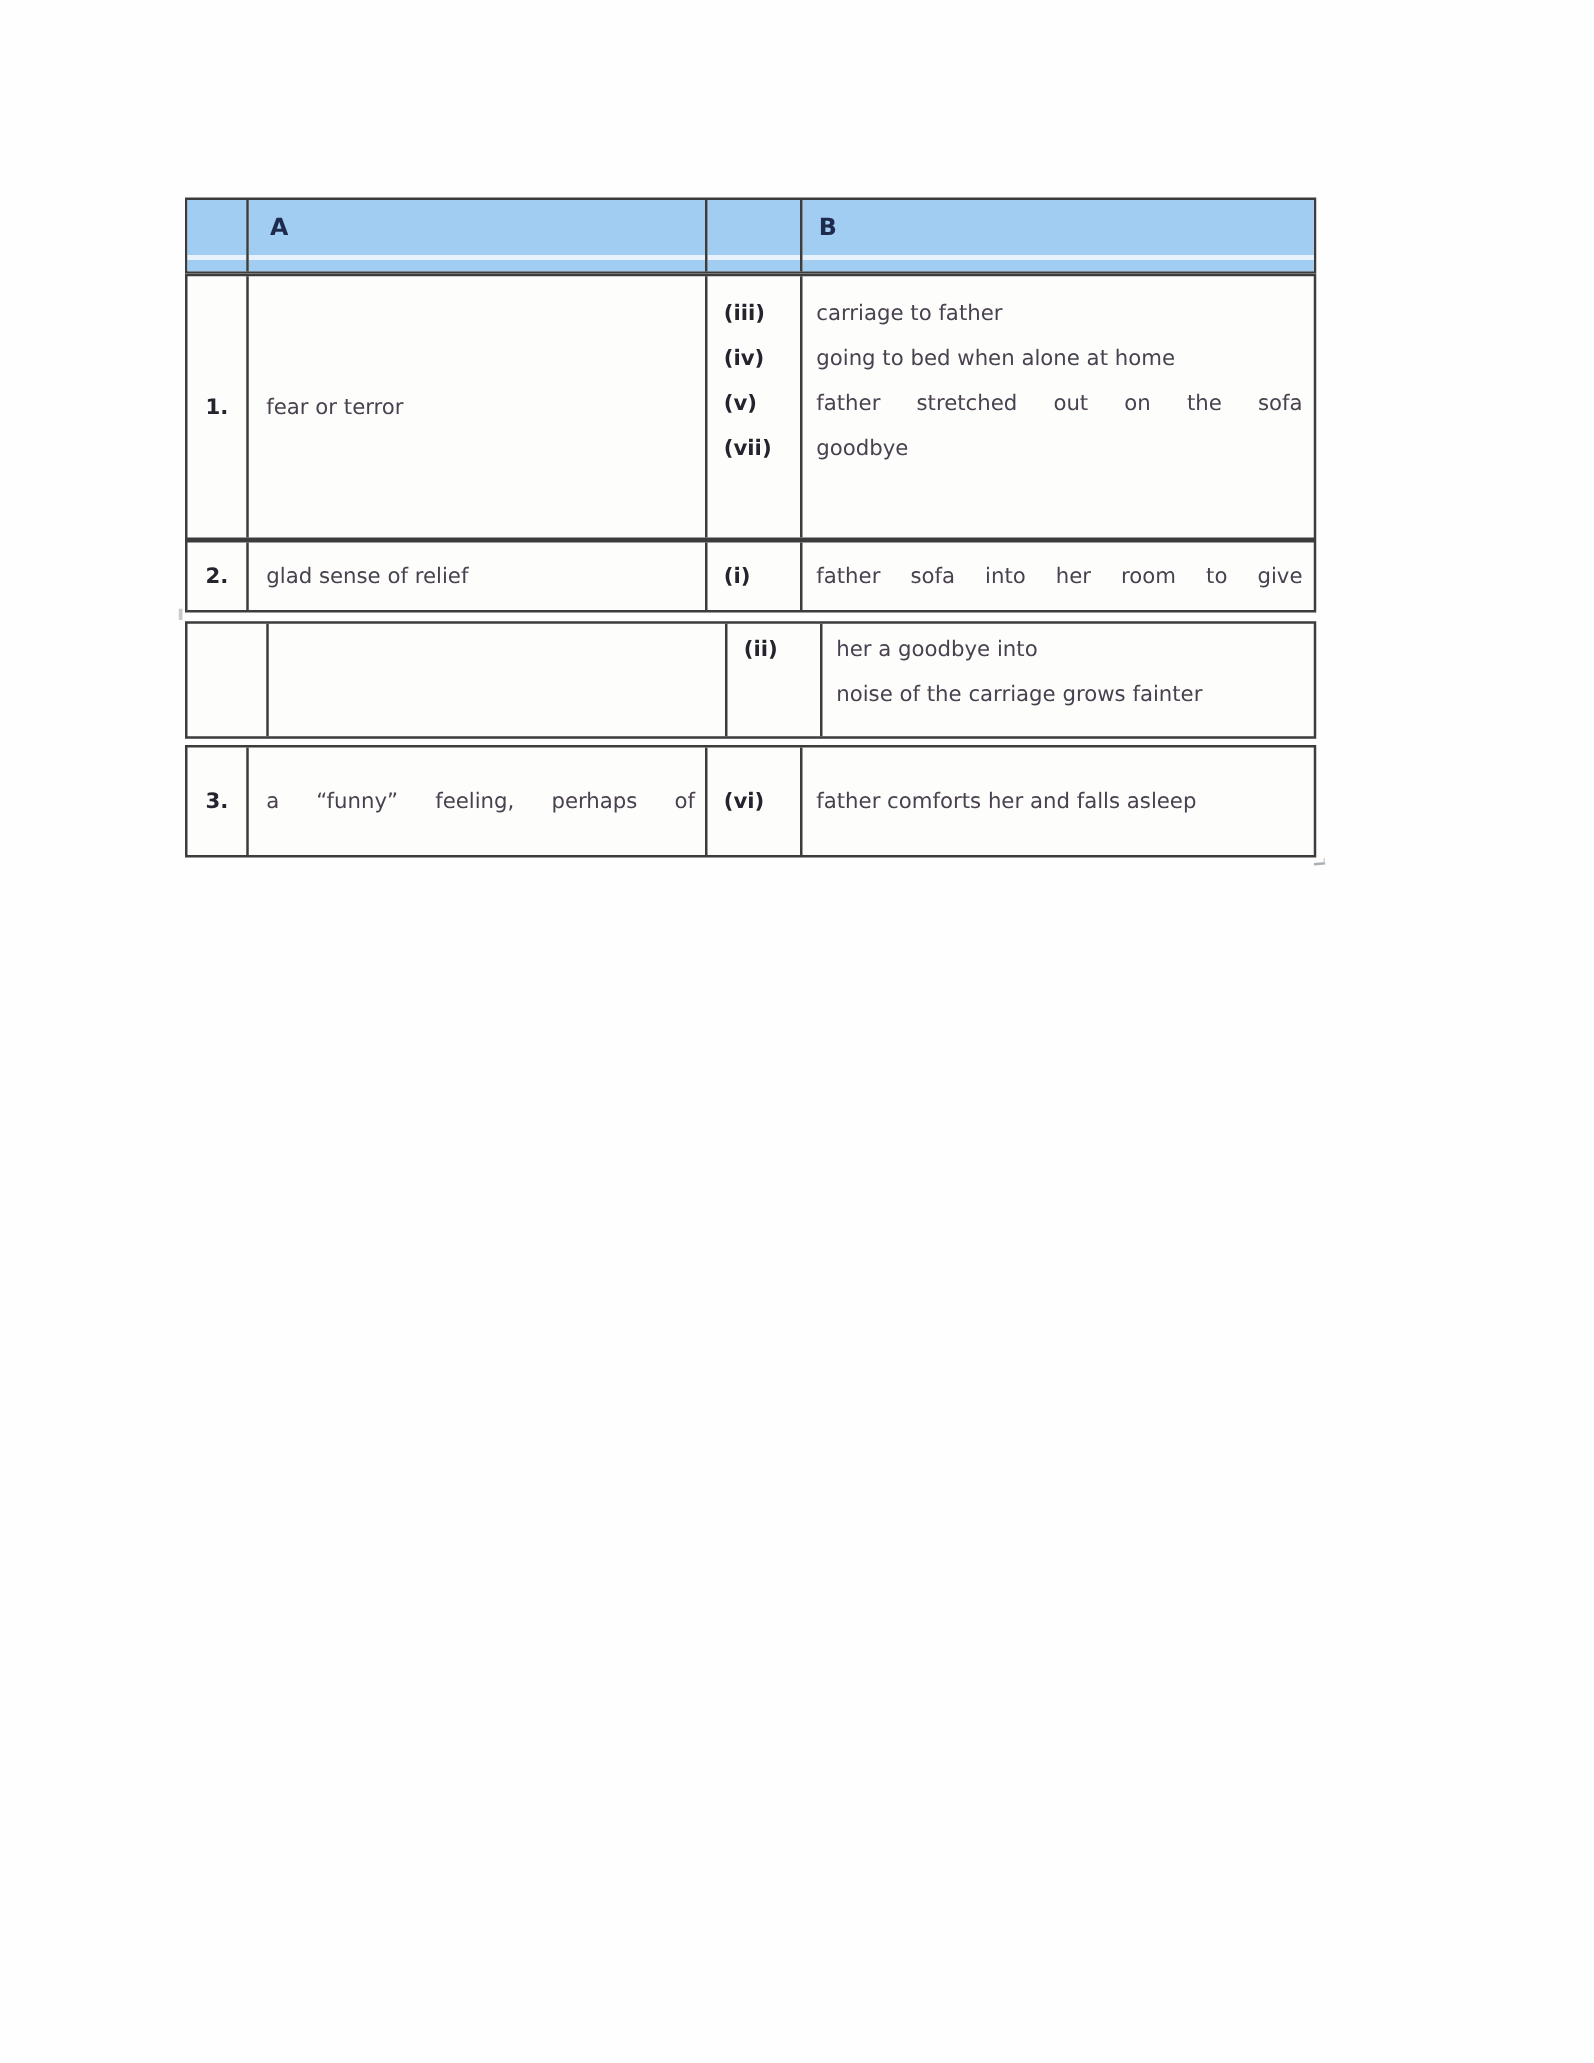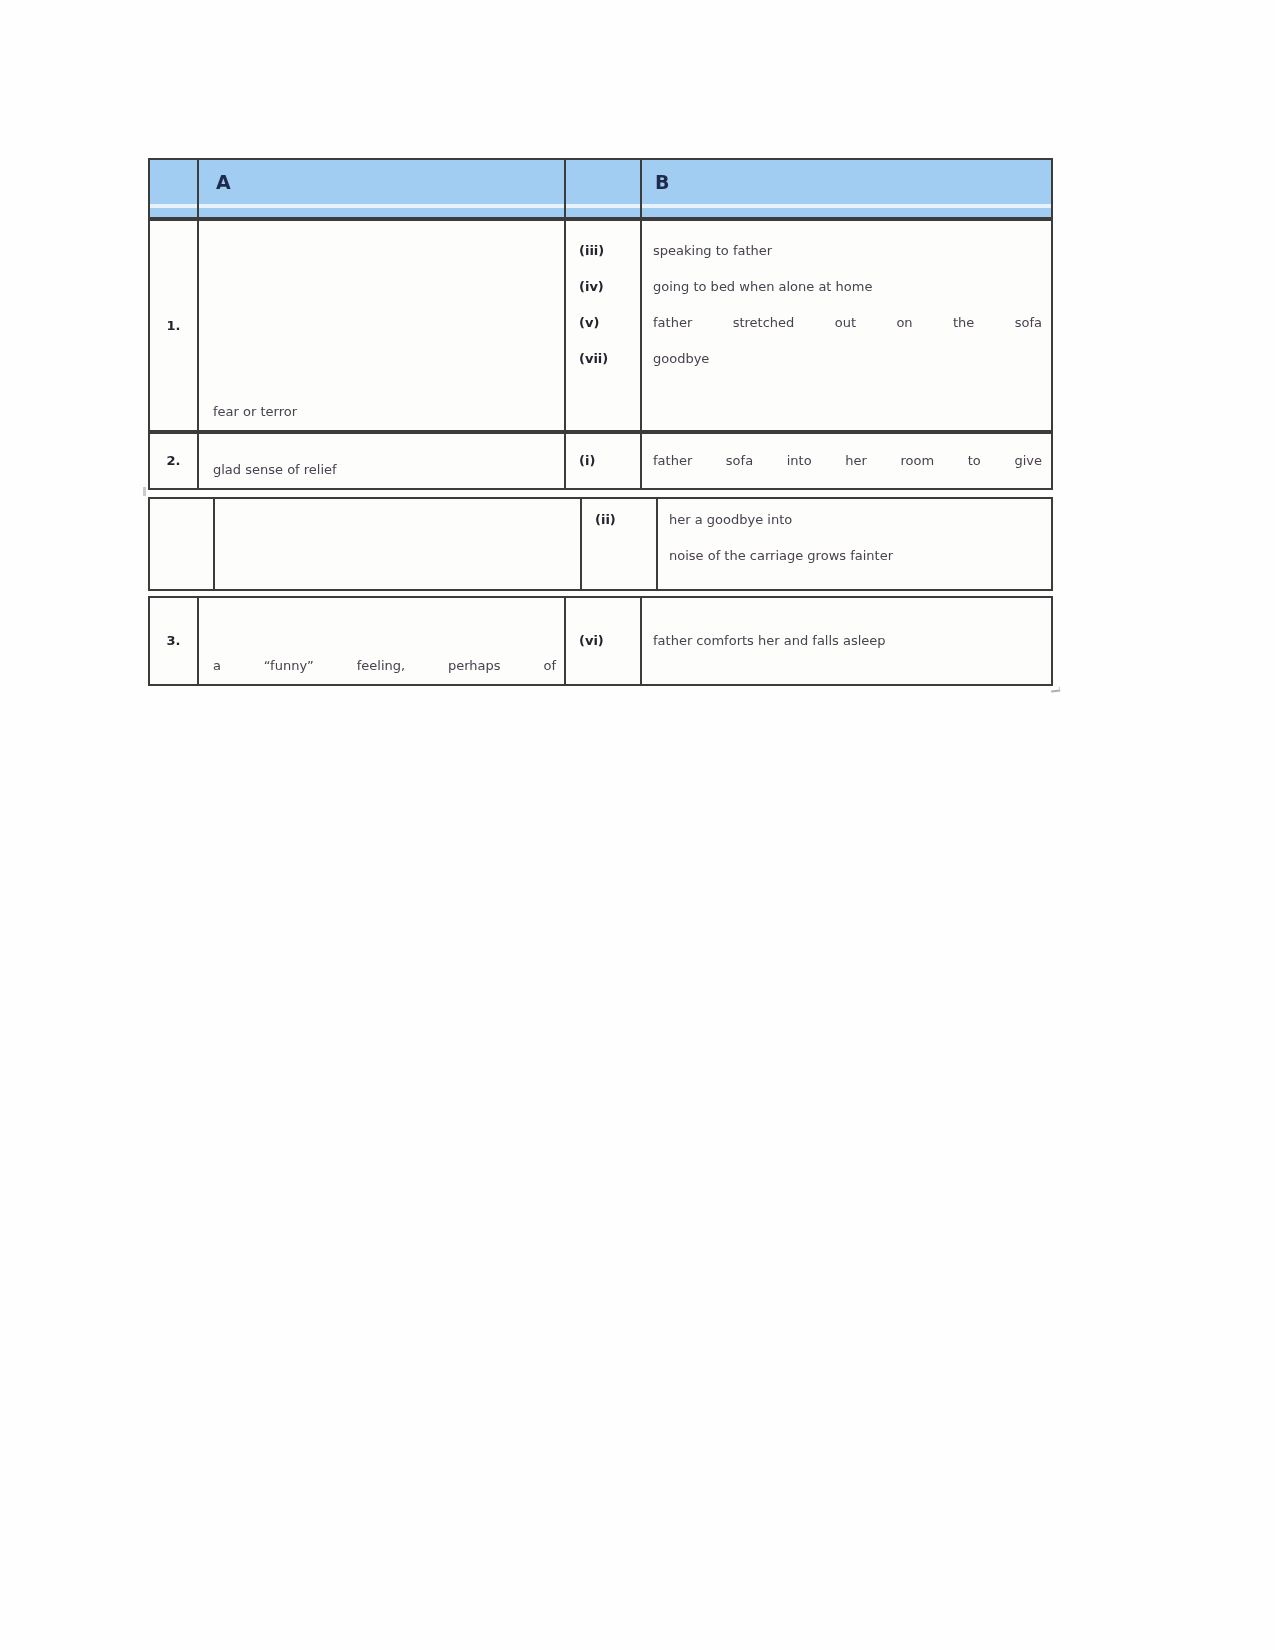"(iii)" .cell { font-size: 13px -> 17px }
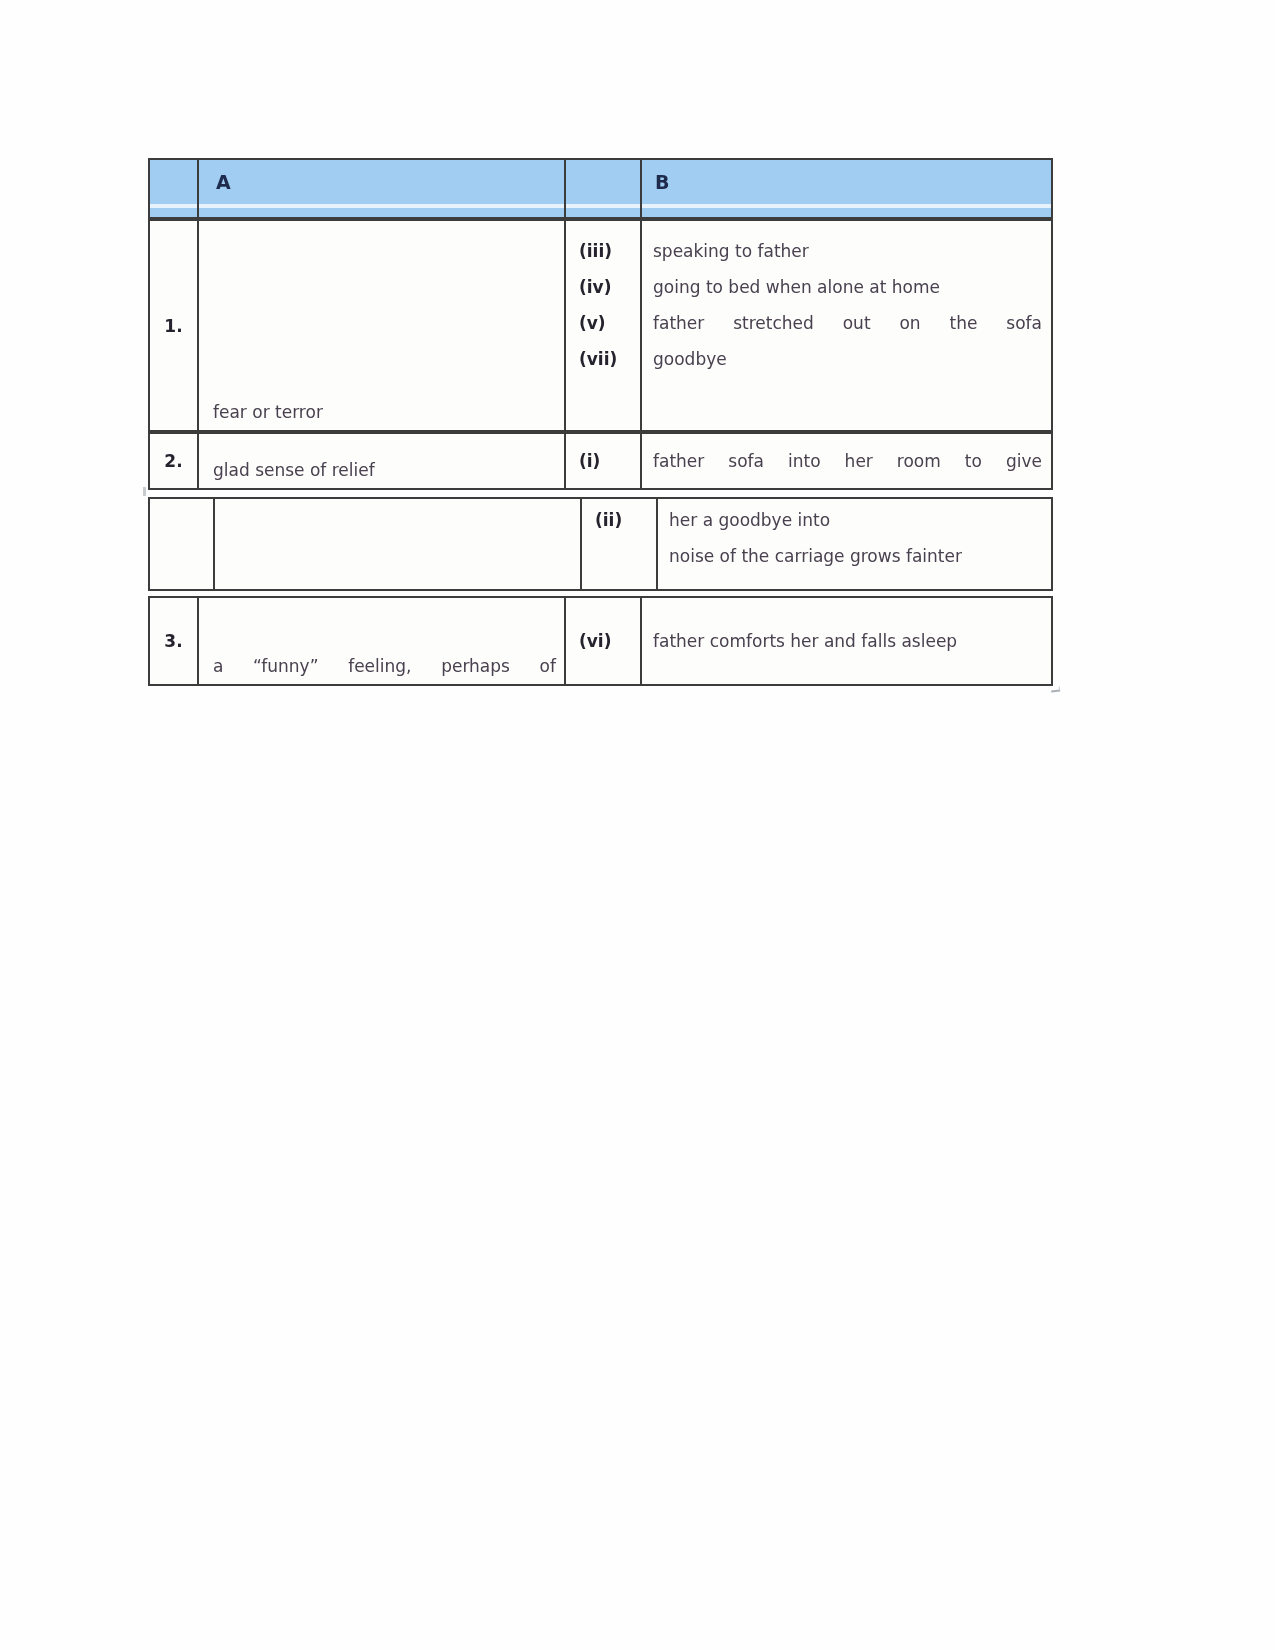"speaking to father" div.line { text: speaking -> carriage }
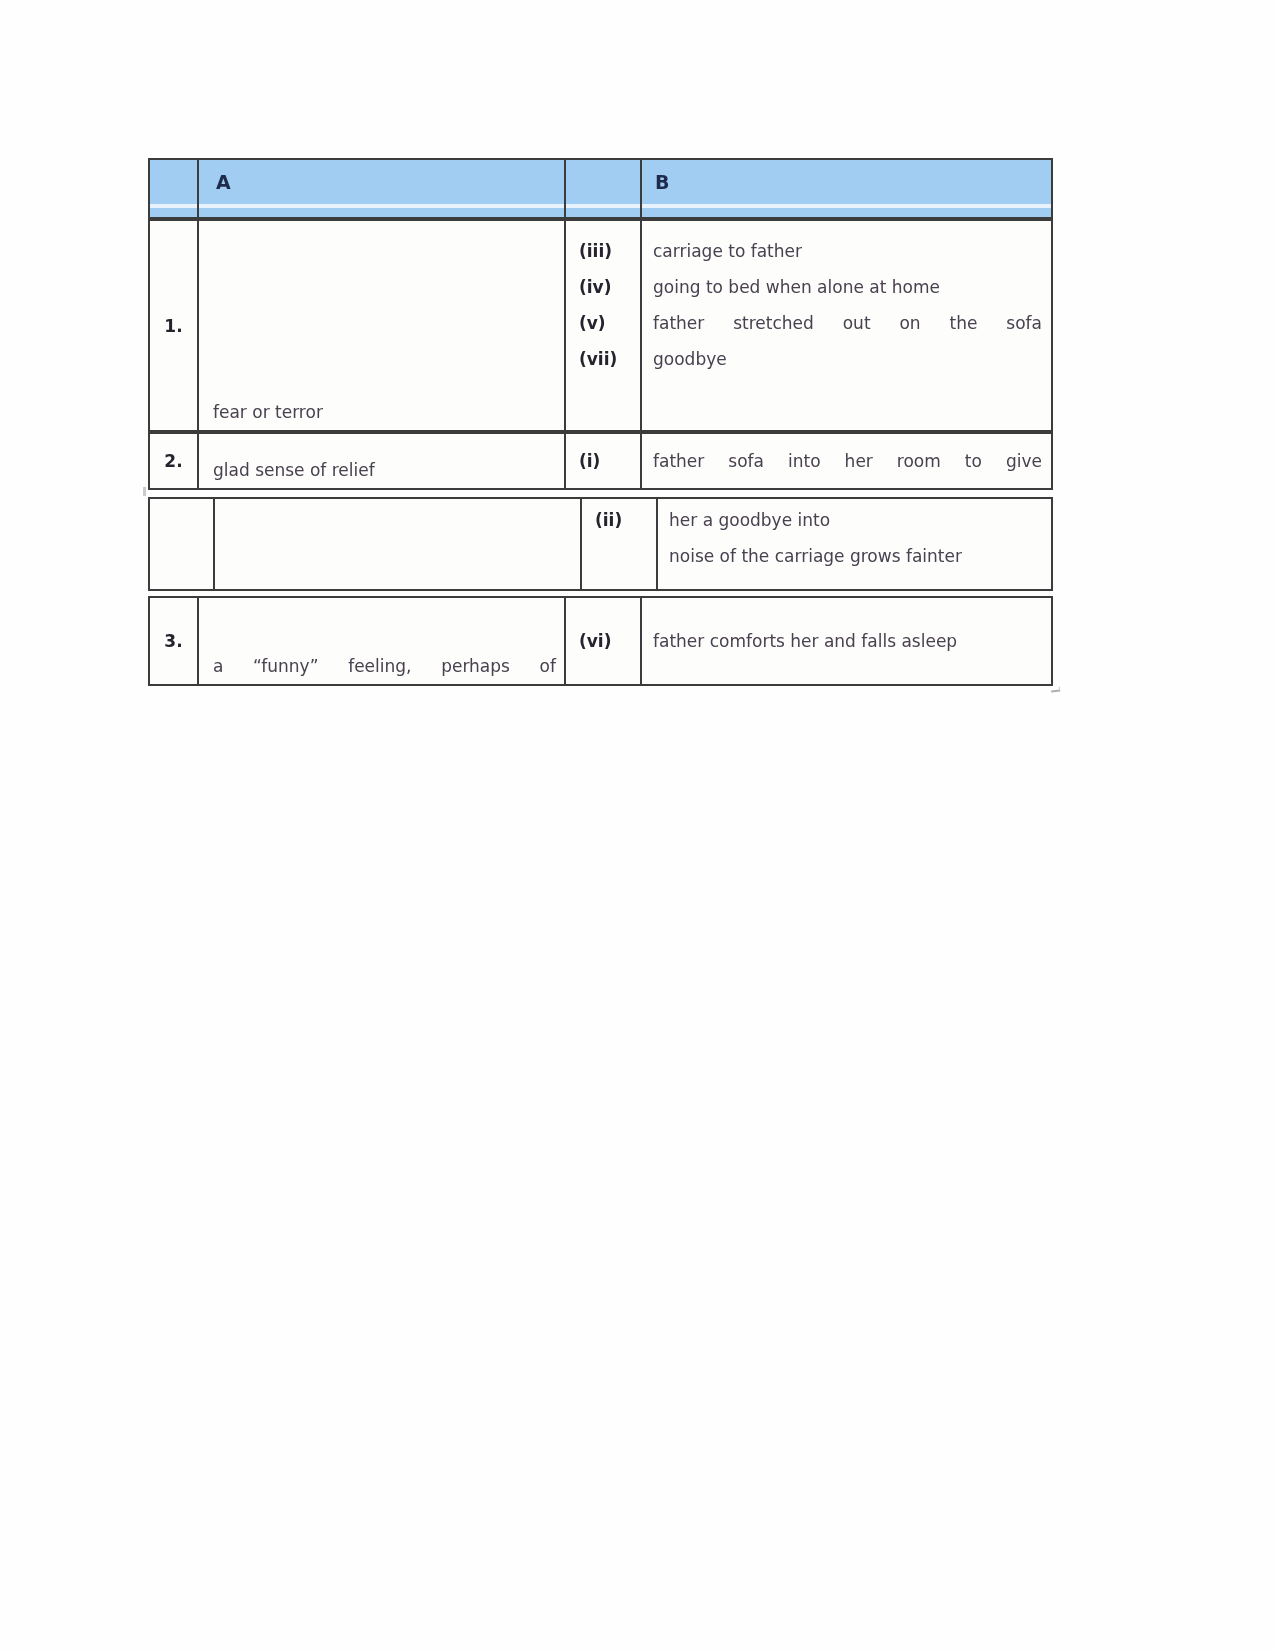"fear or terror" .a-cell { justify-content: flex-end -> none }
